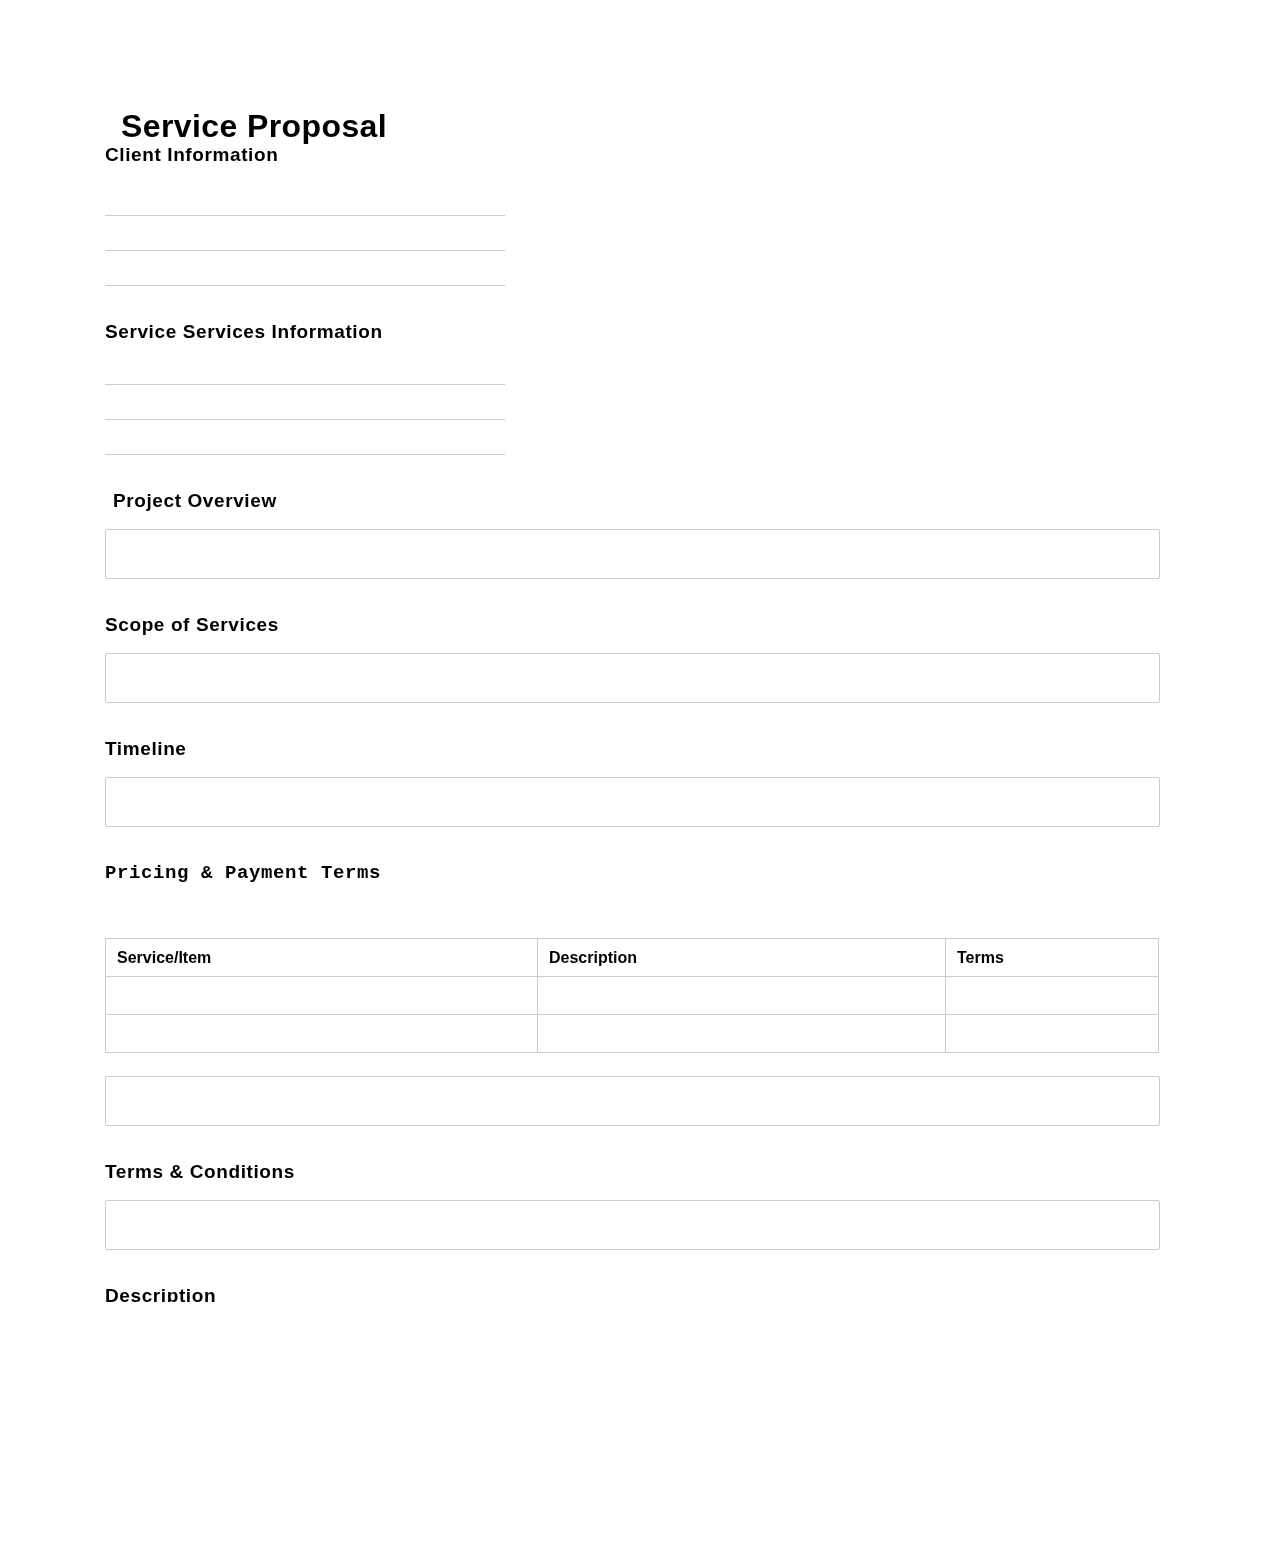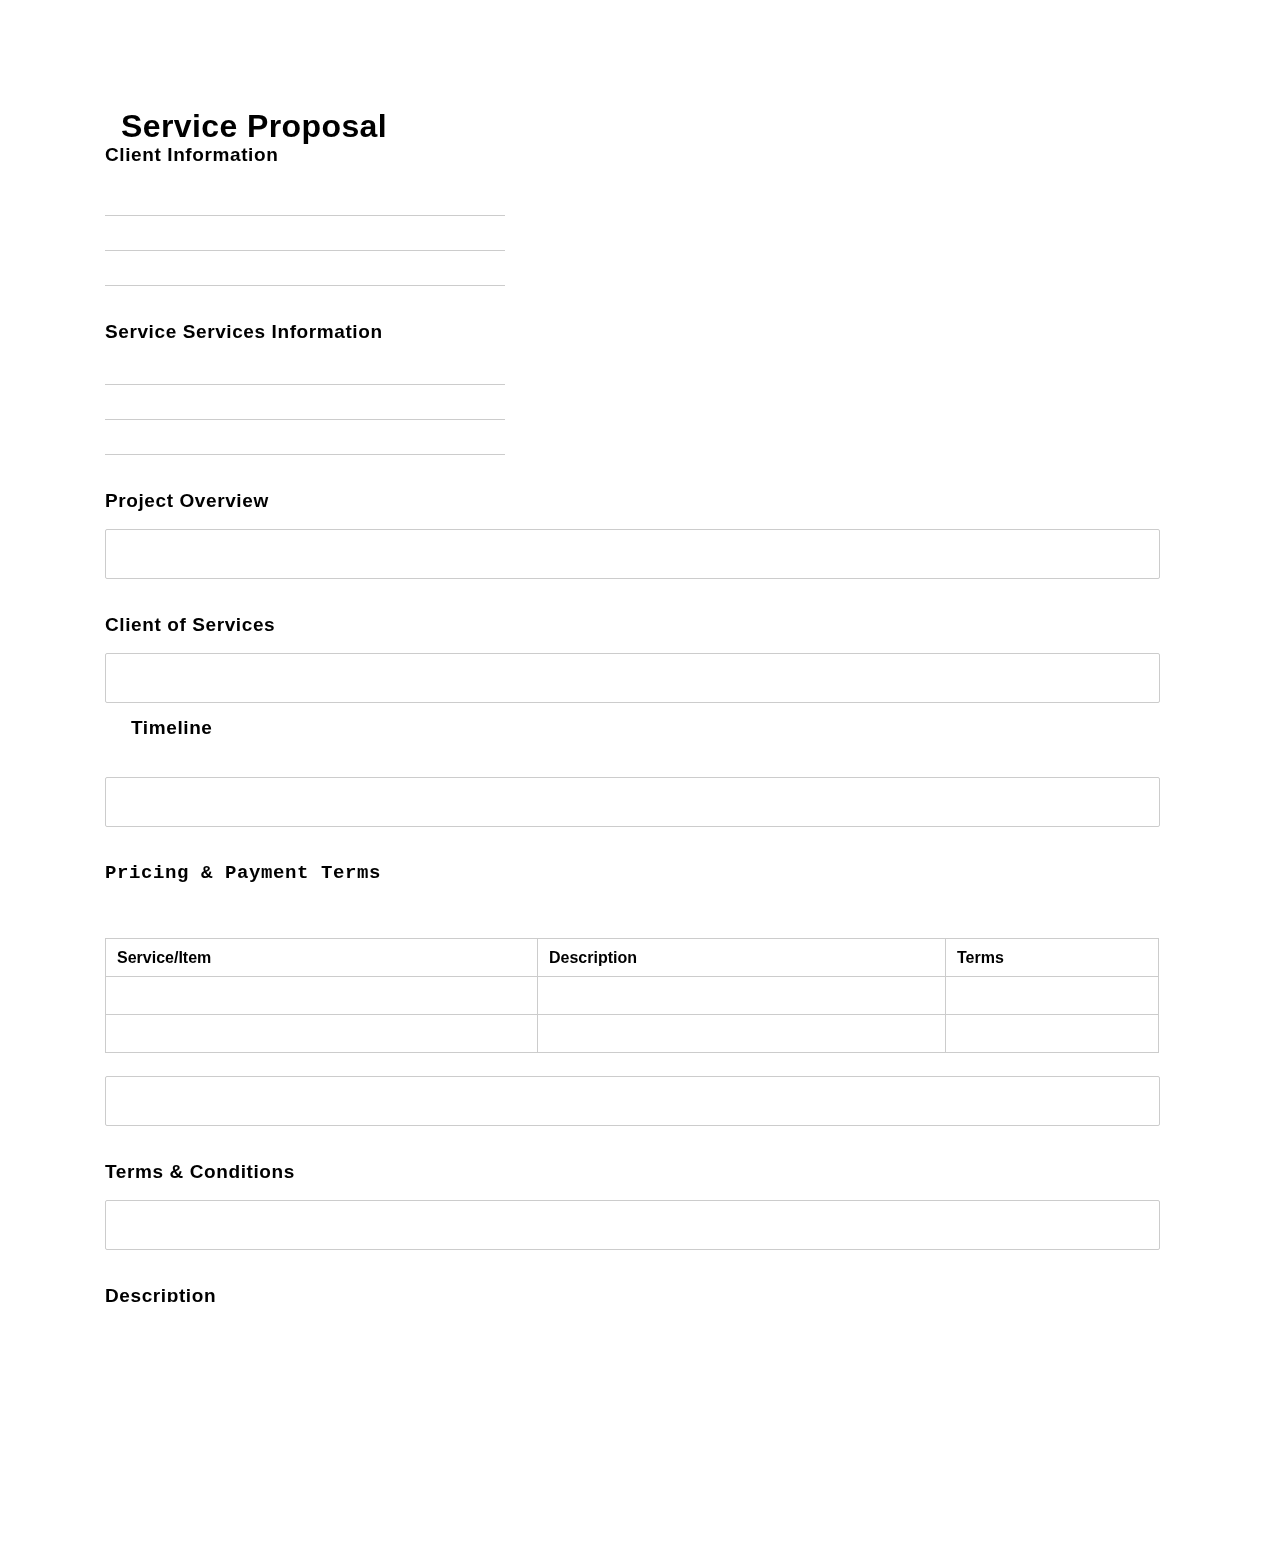"Project Overview" h2.section-heading { margin-left: none -> 8px }
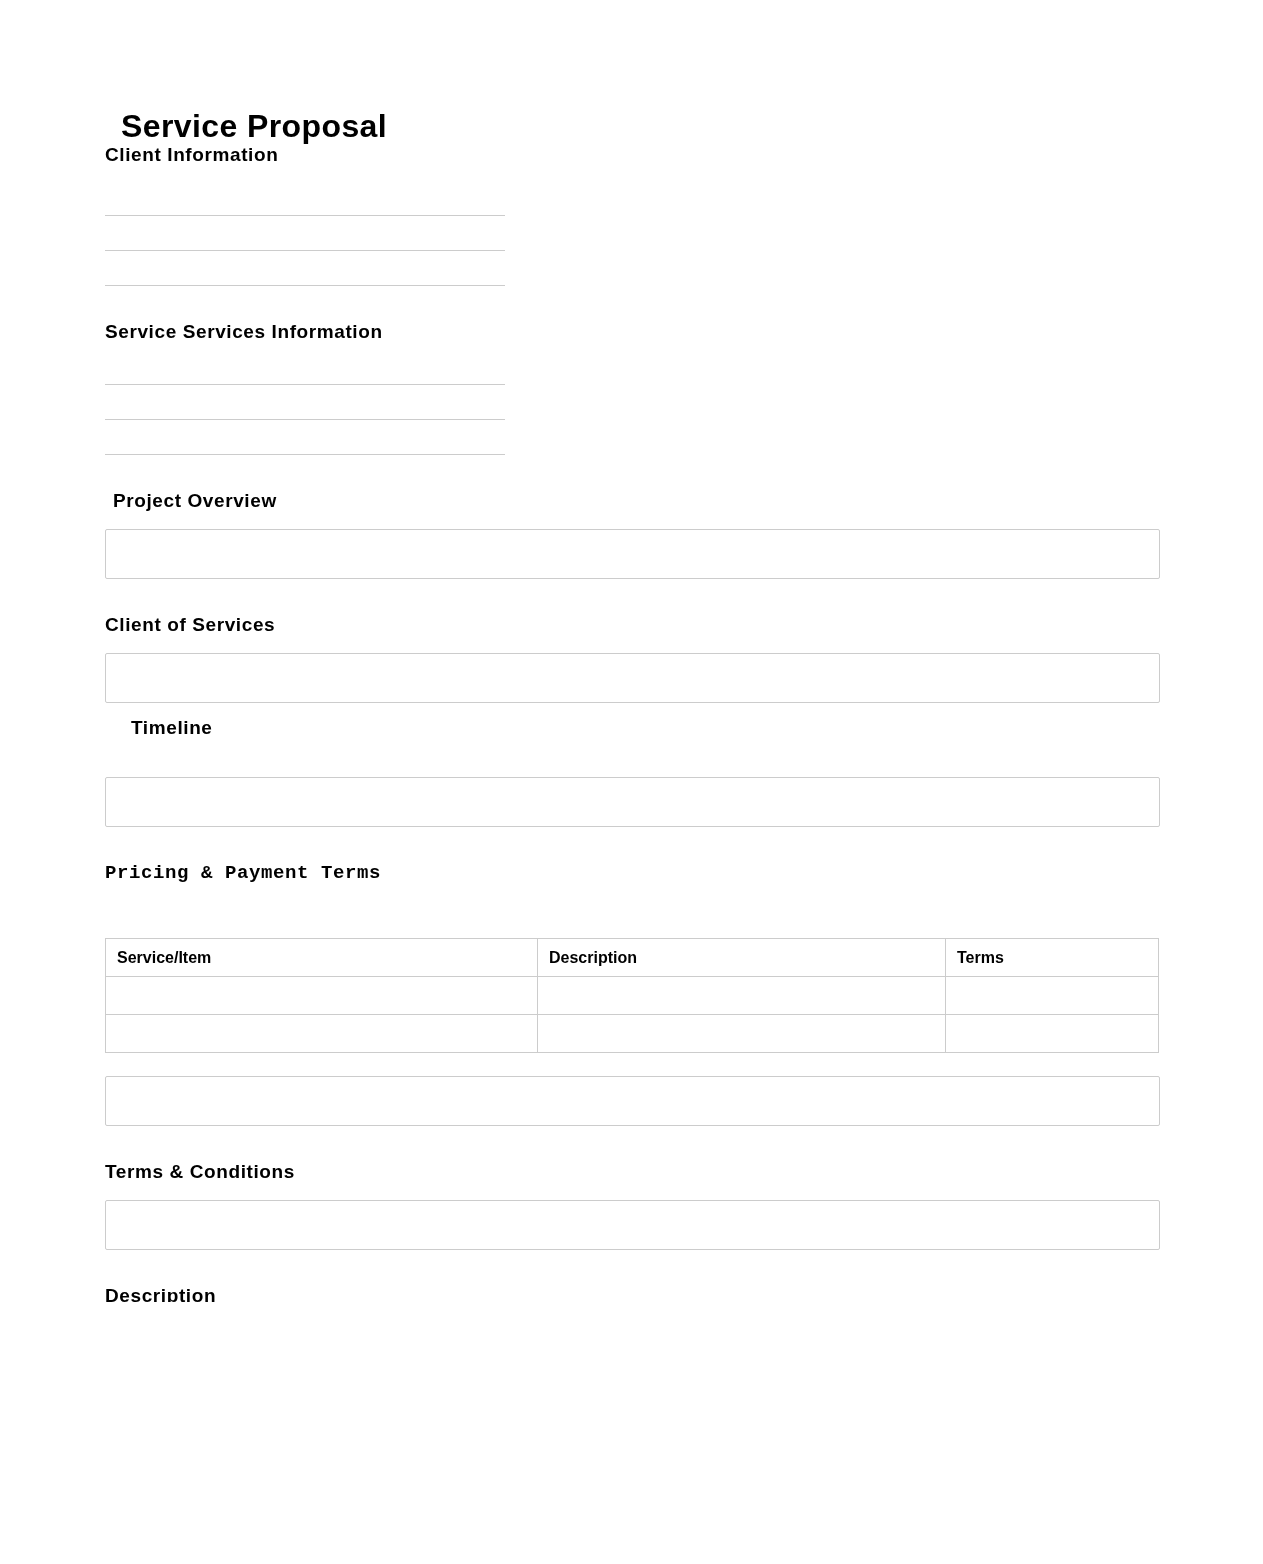"Client of Services" h2.section-heading { text: Client -> Scope }
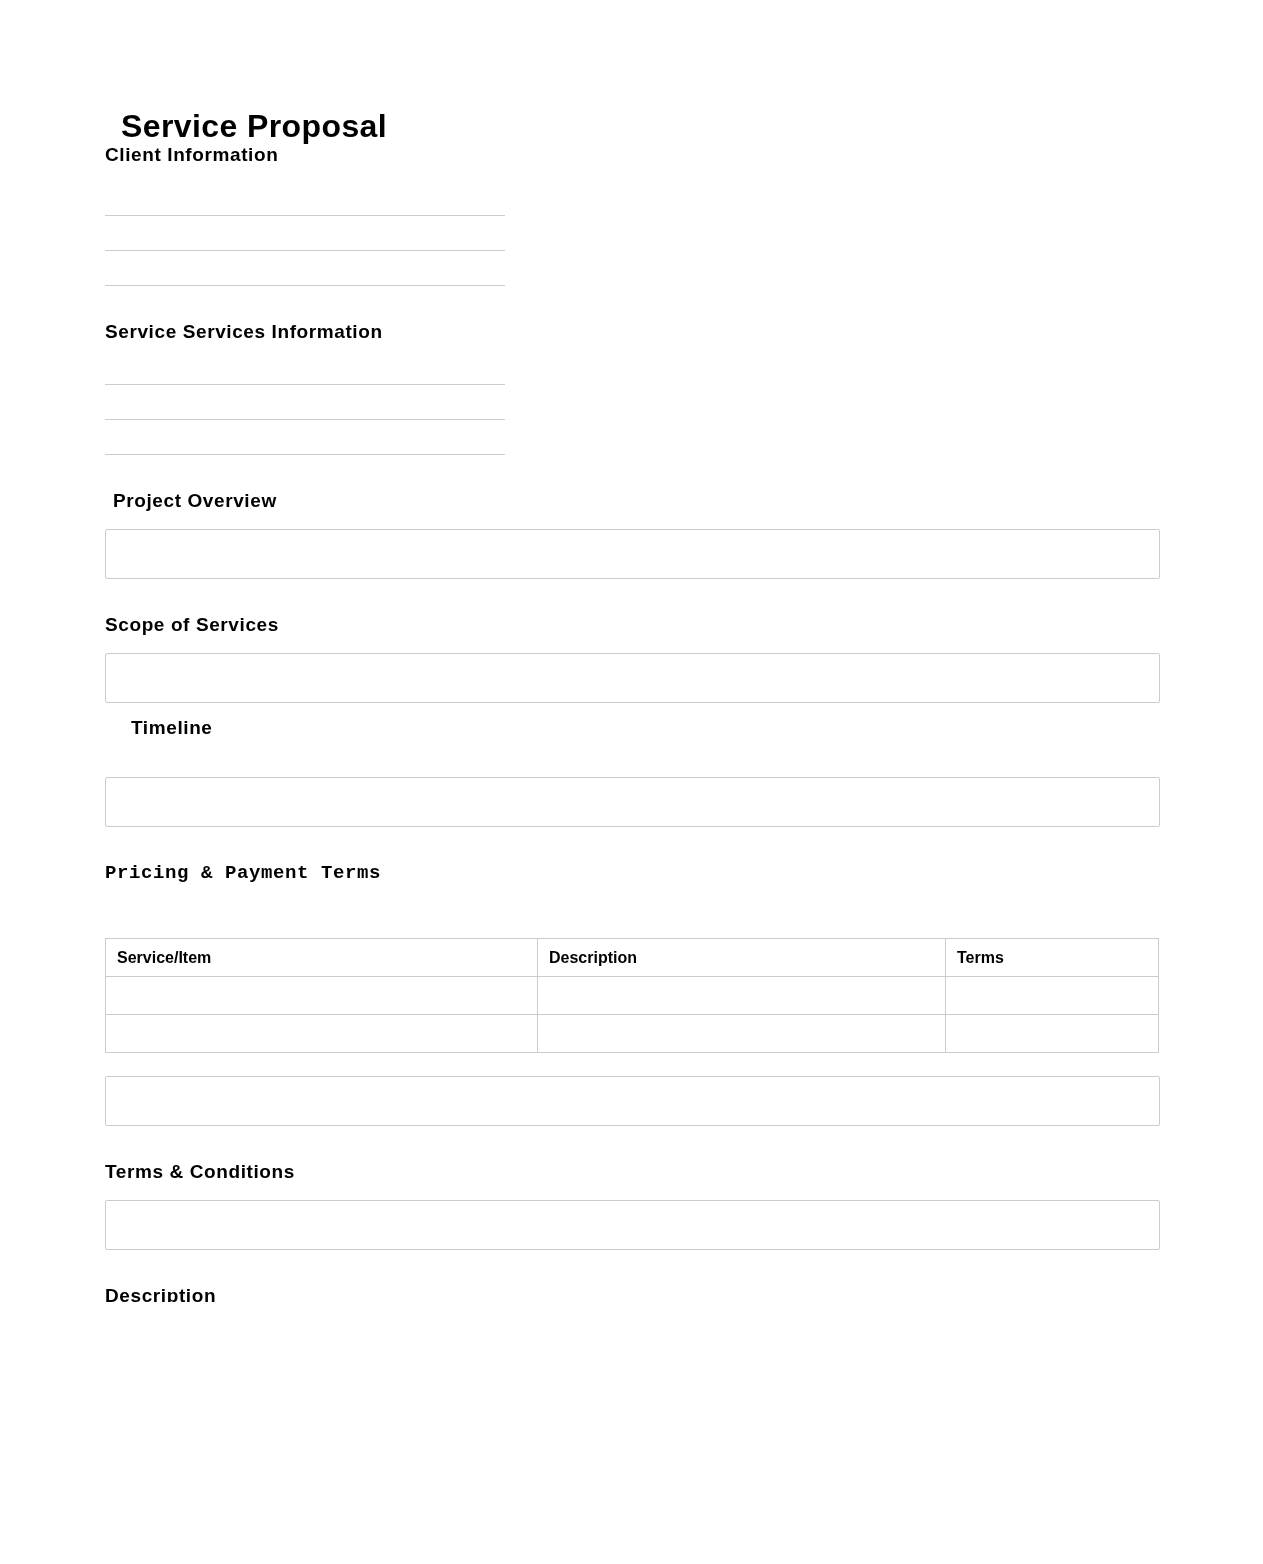"Timeline" h2.section-heading { margin-left: 26px -> none; top: 717px -> 738px }
